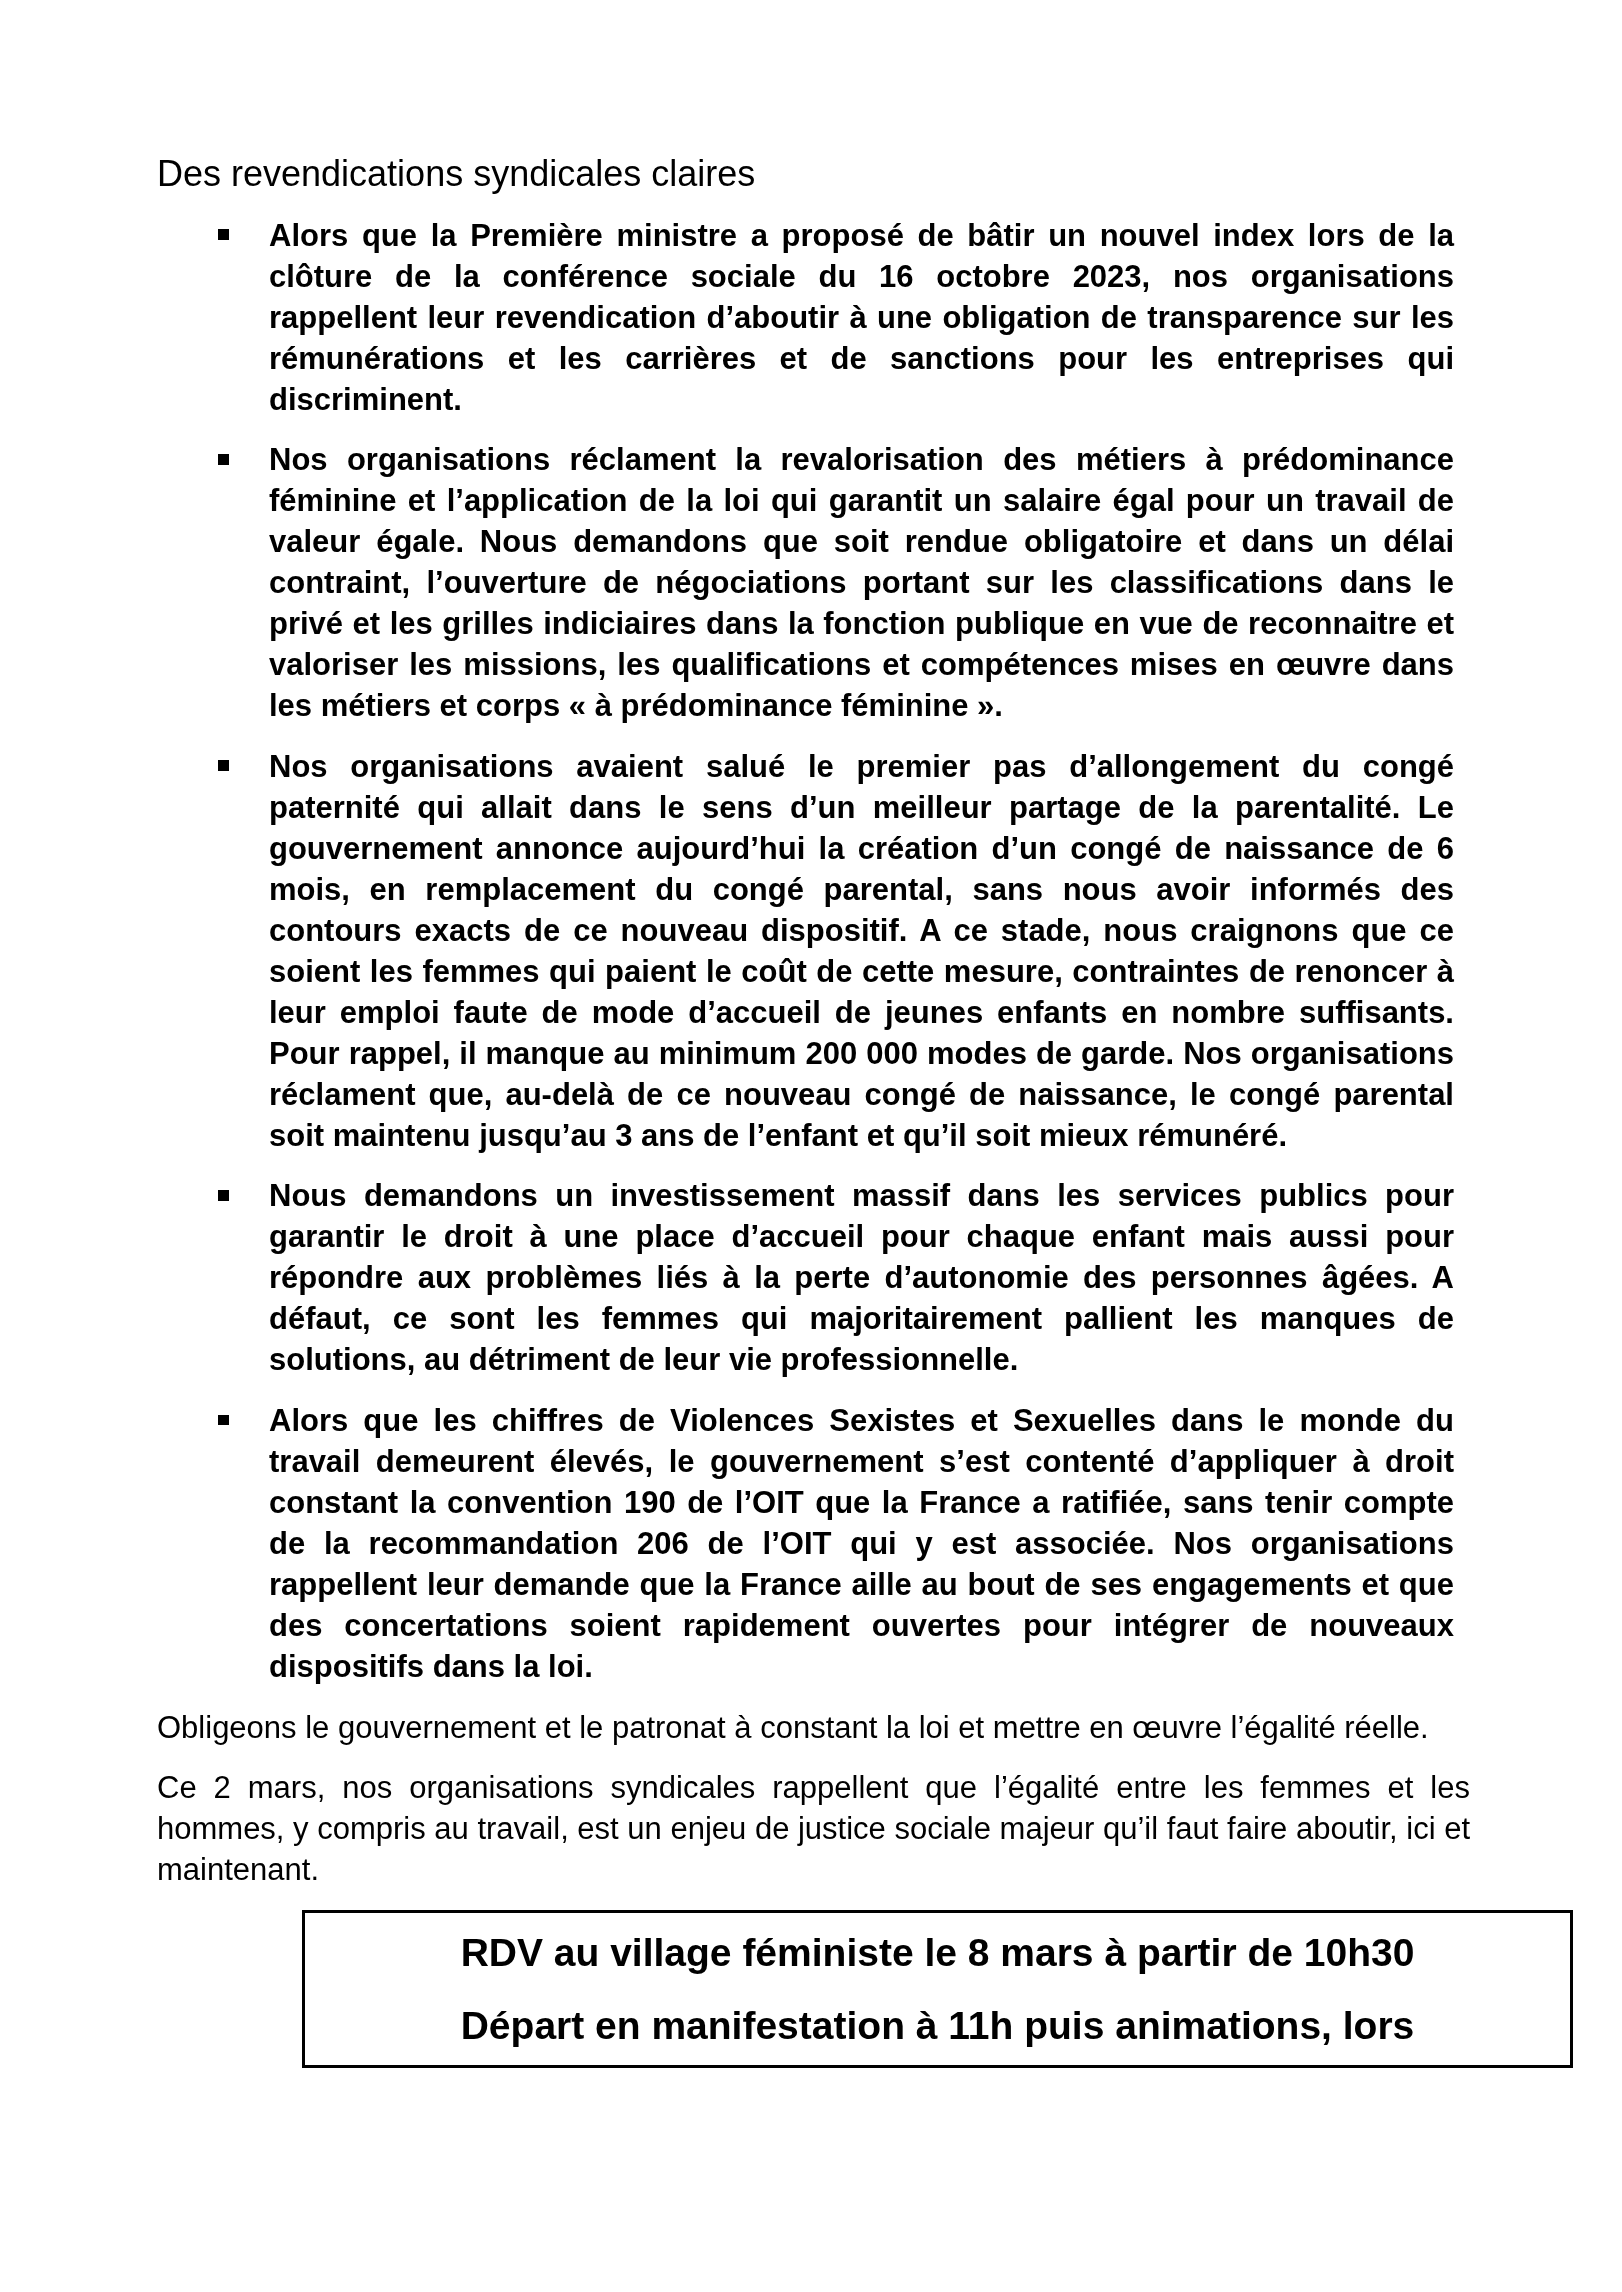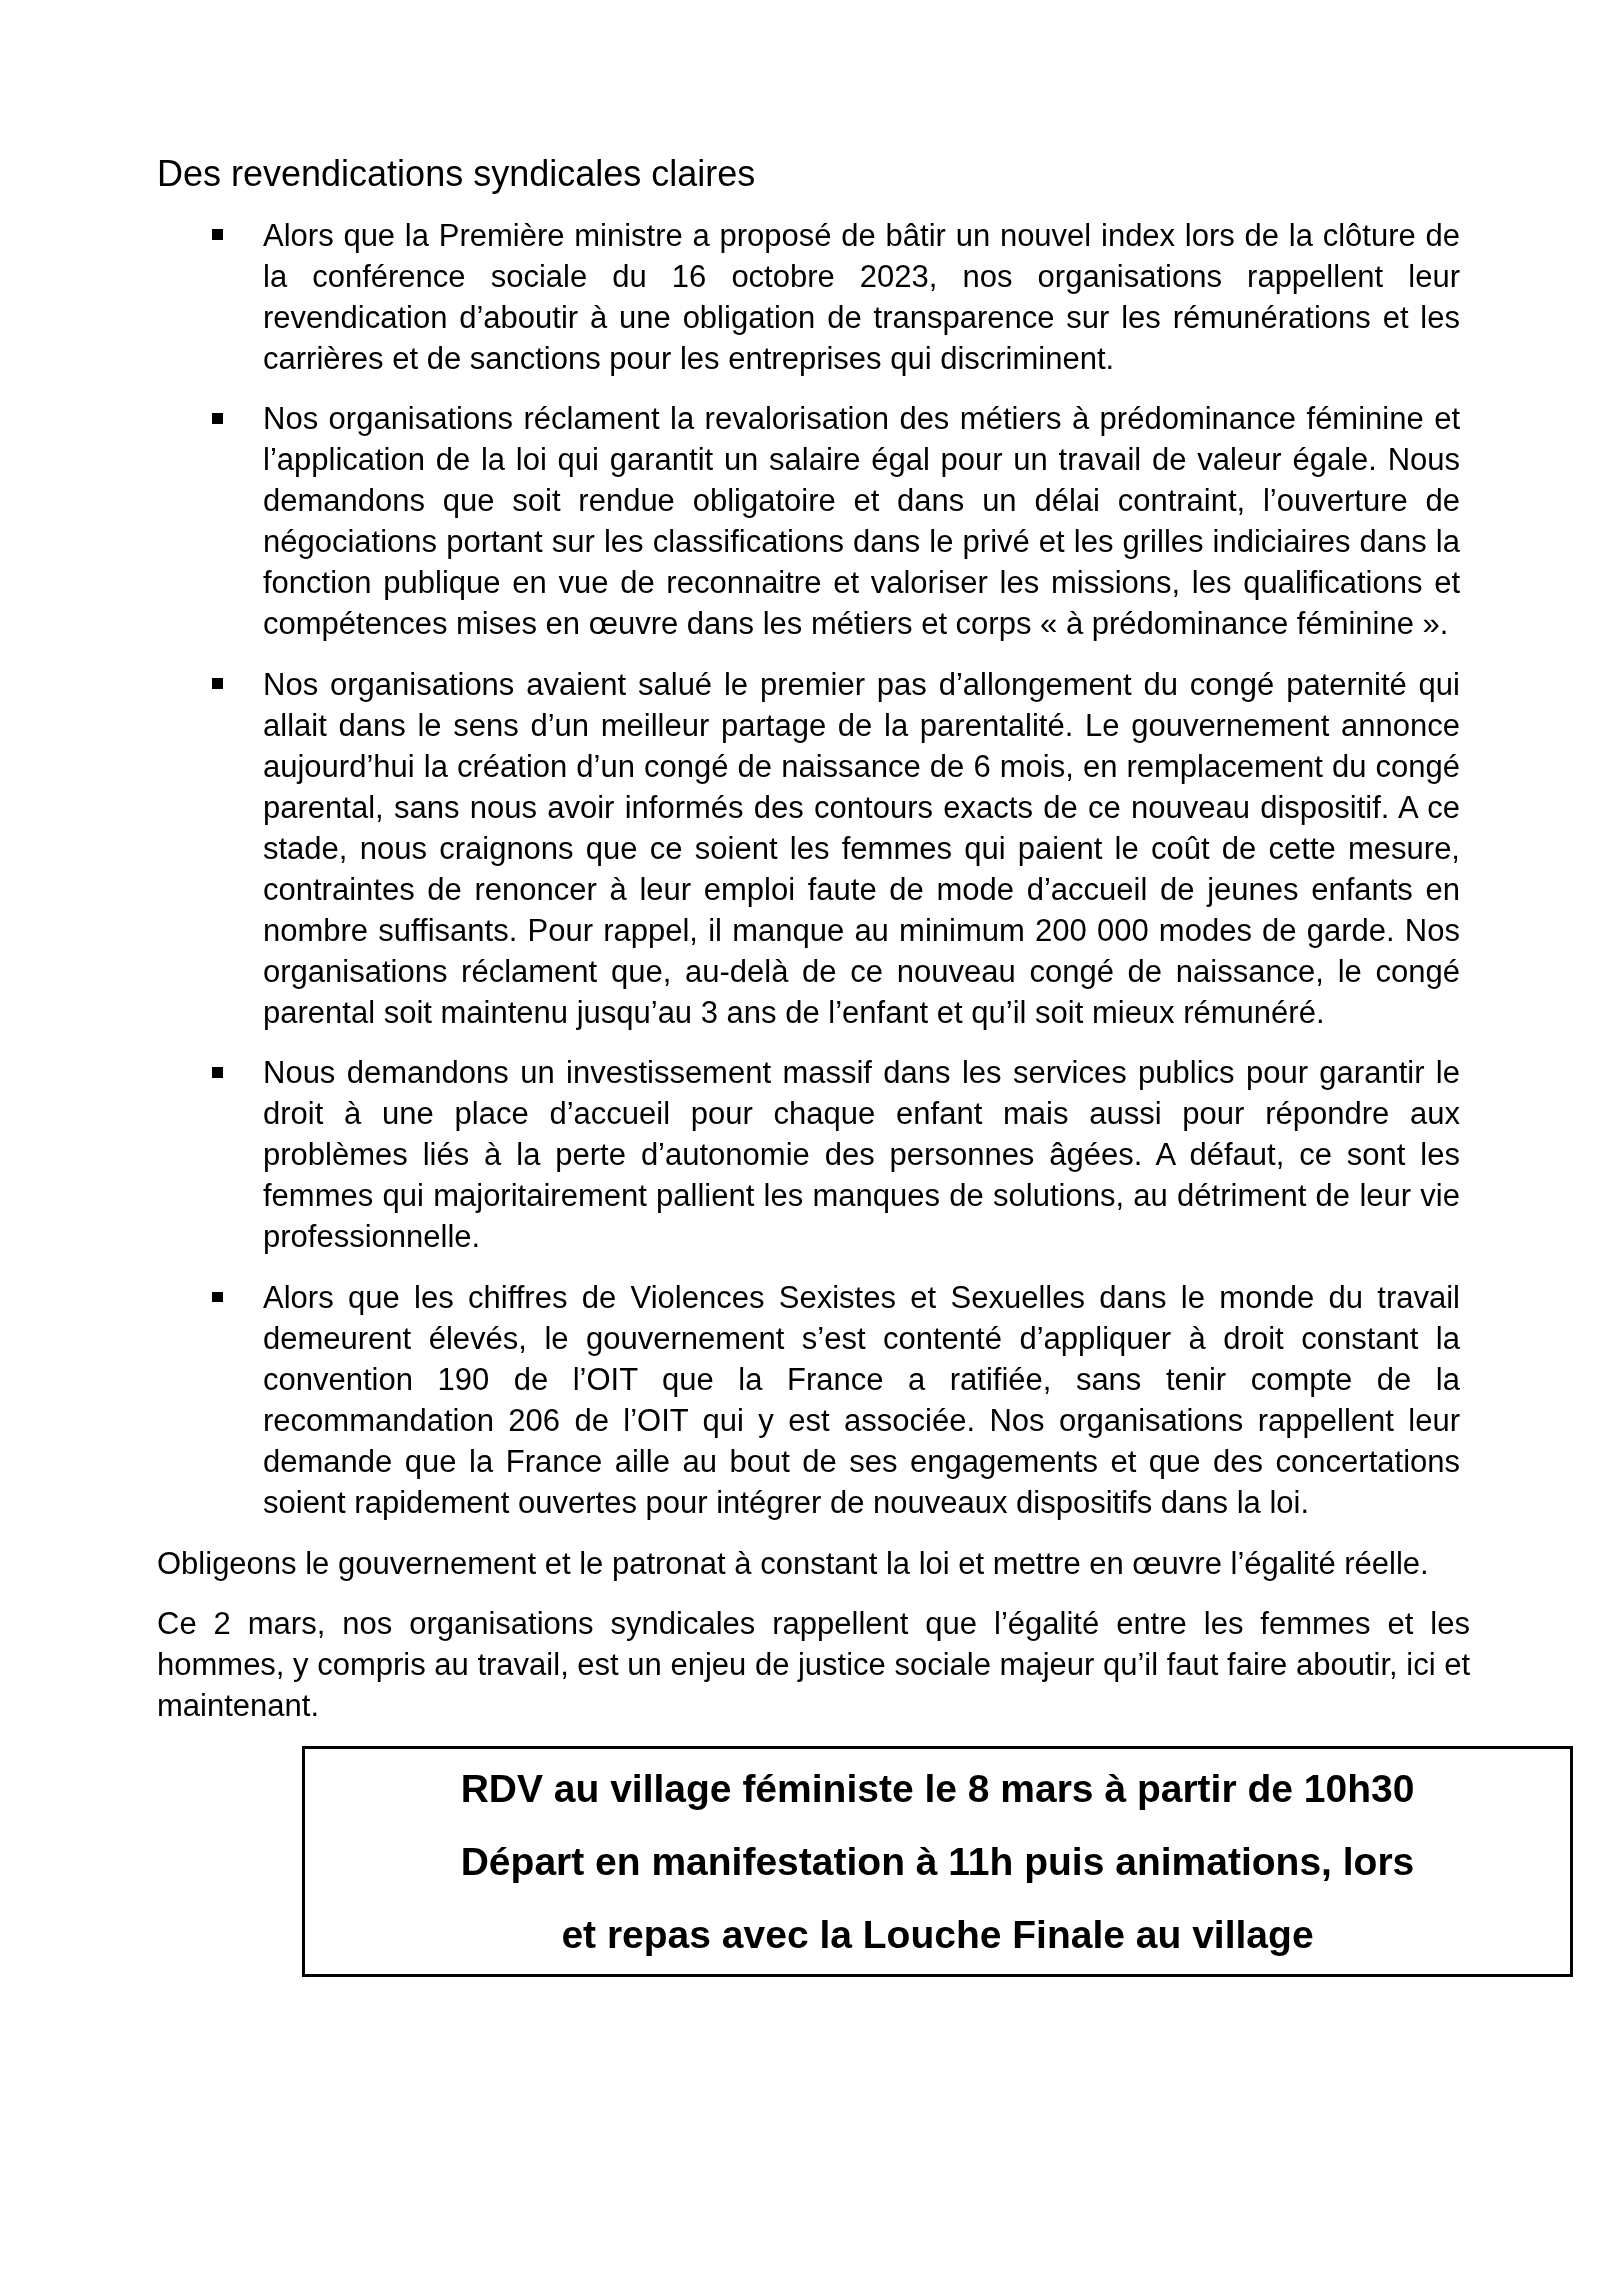"Alors que la Première ministre" .bullet-list { font-weight: none -> bold; margin: 10px -> 16px }
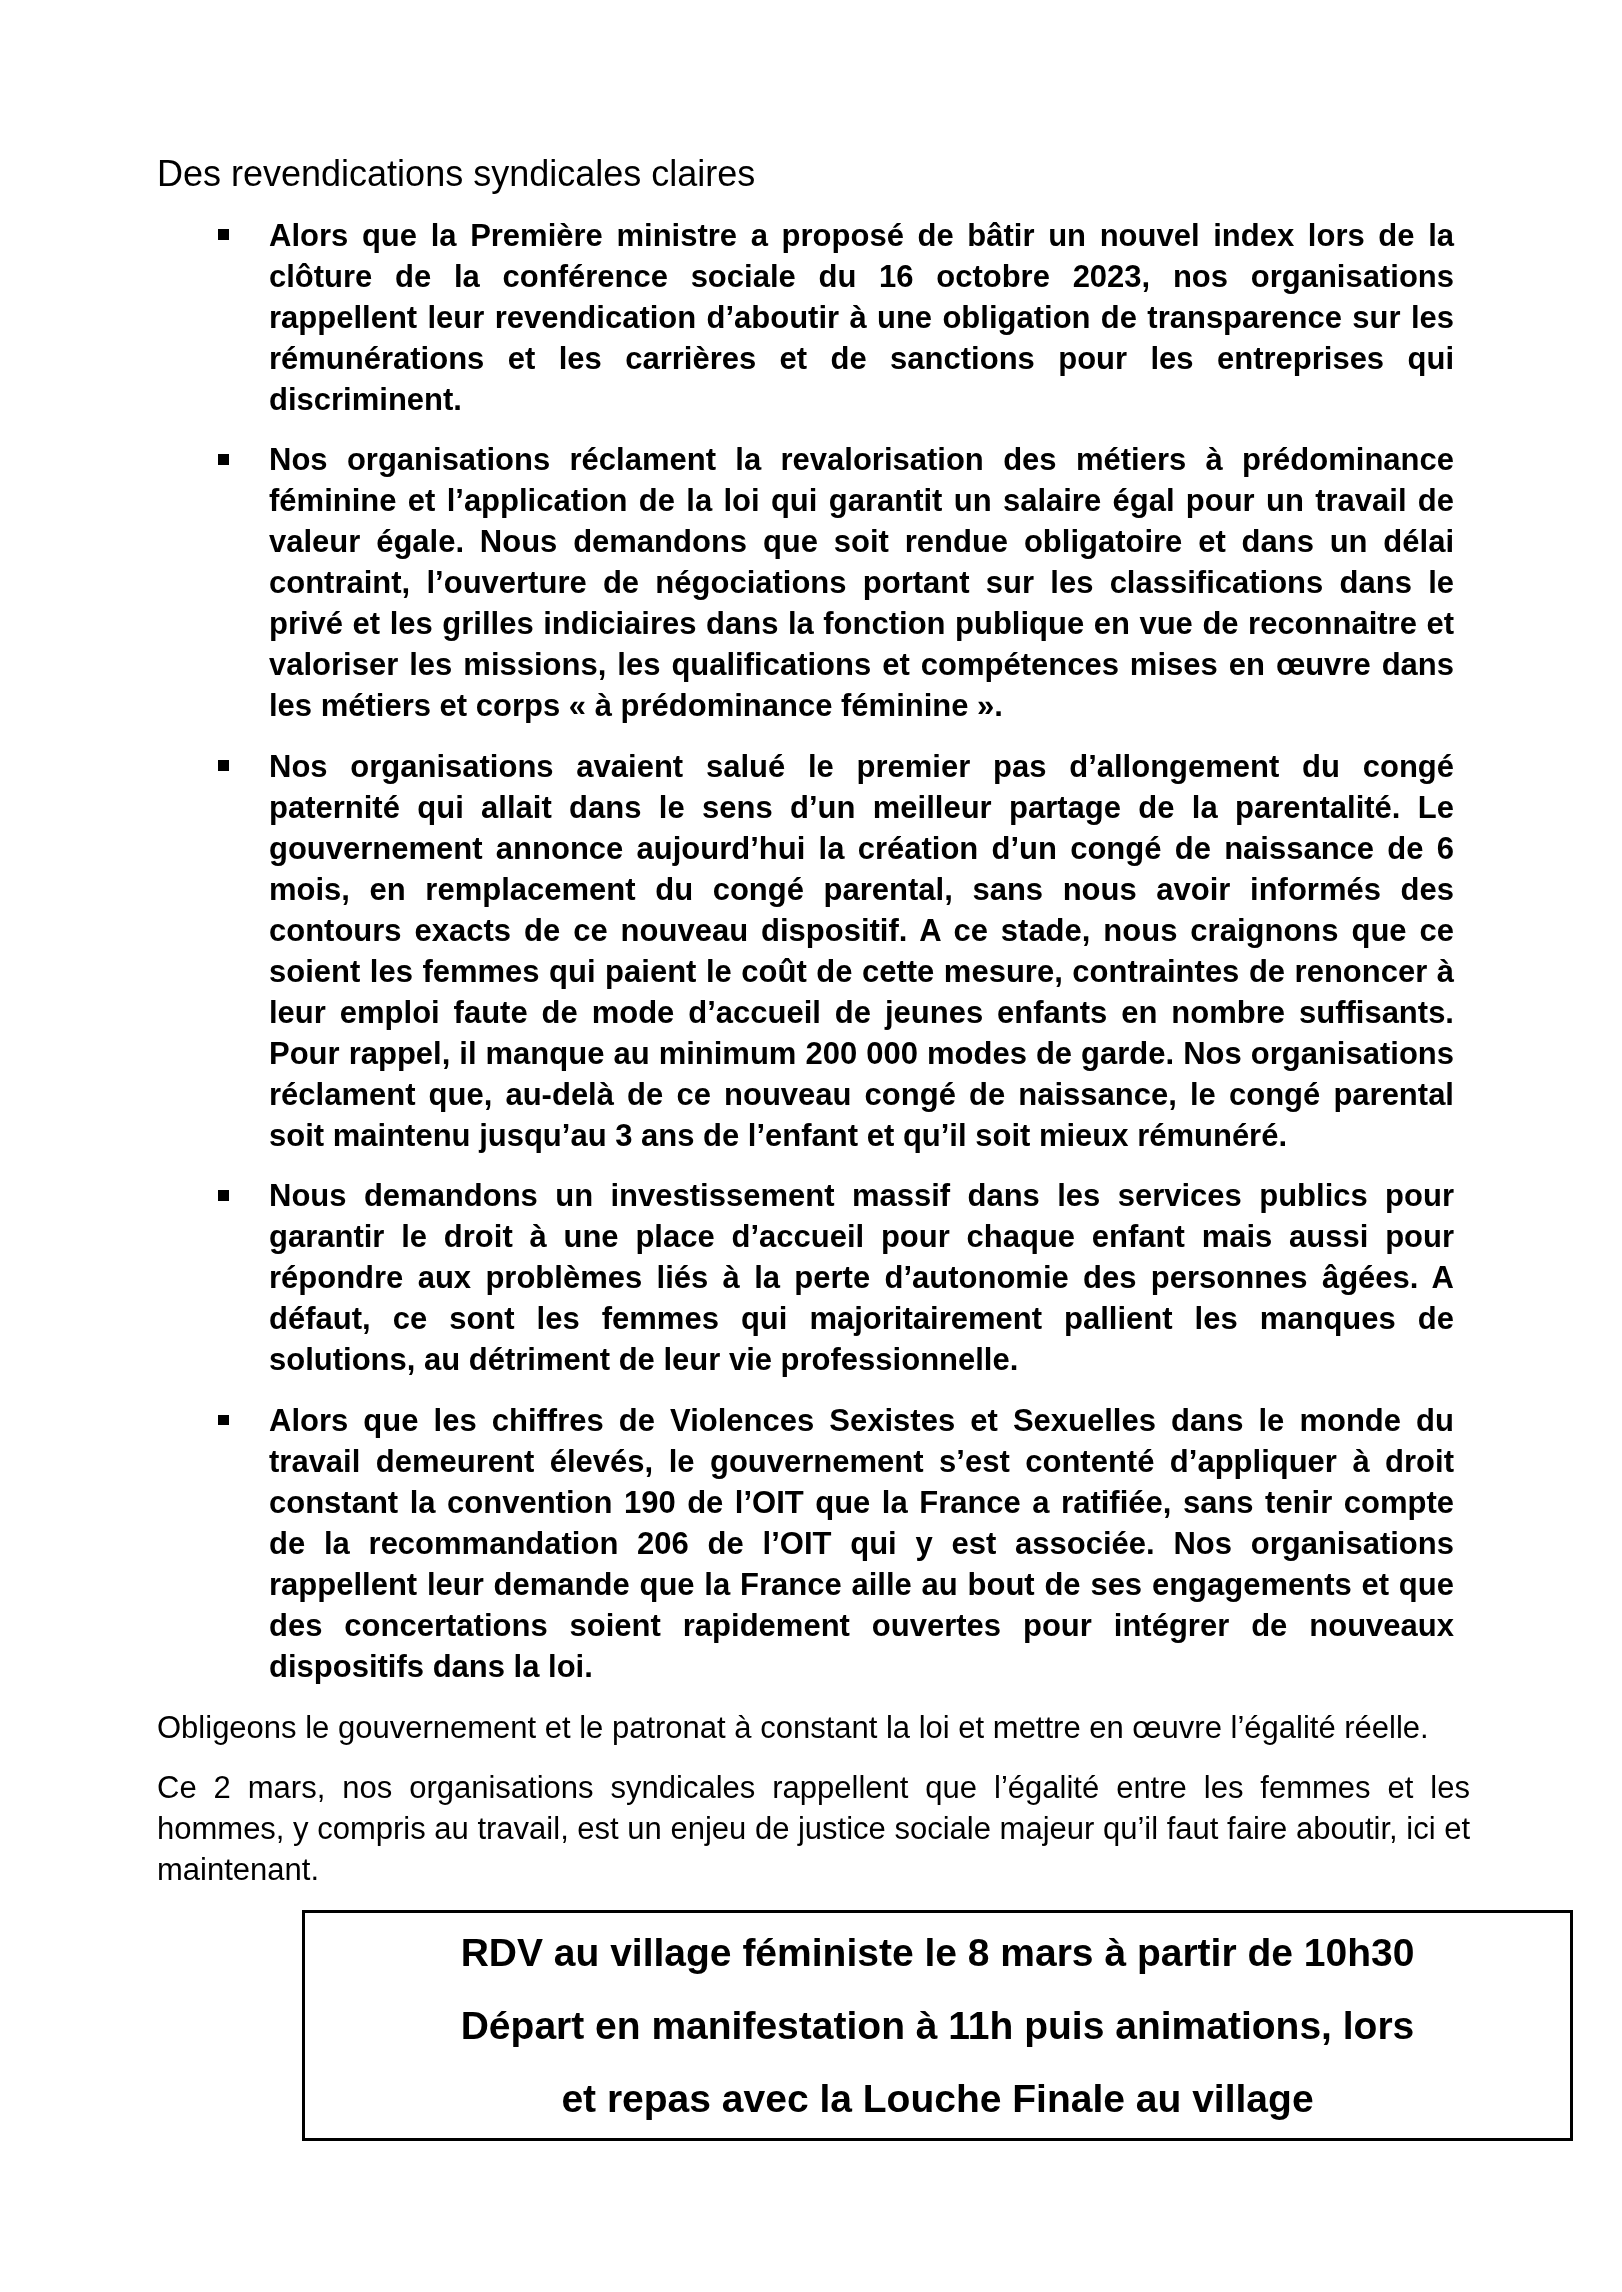"et repas avec la Louche" p.box-line { html: <p>et repas avec la Louche Finale au village</p> -> none }
